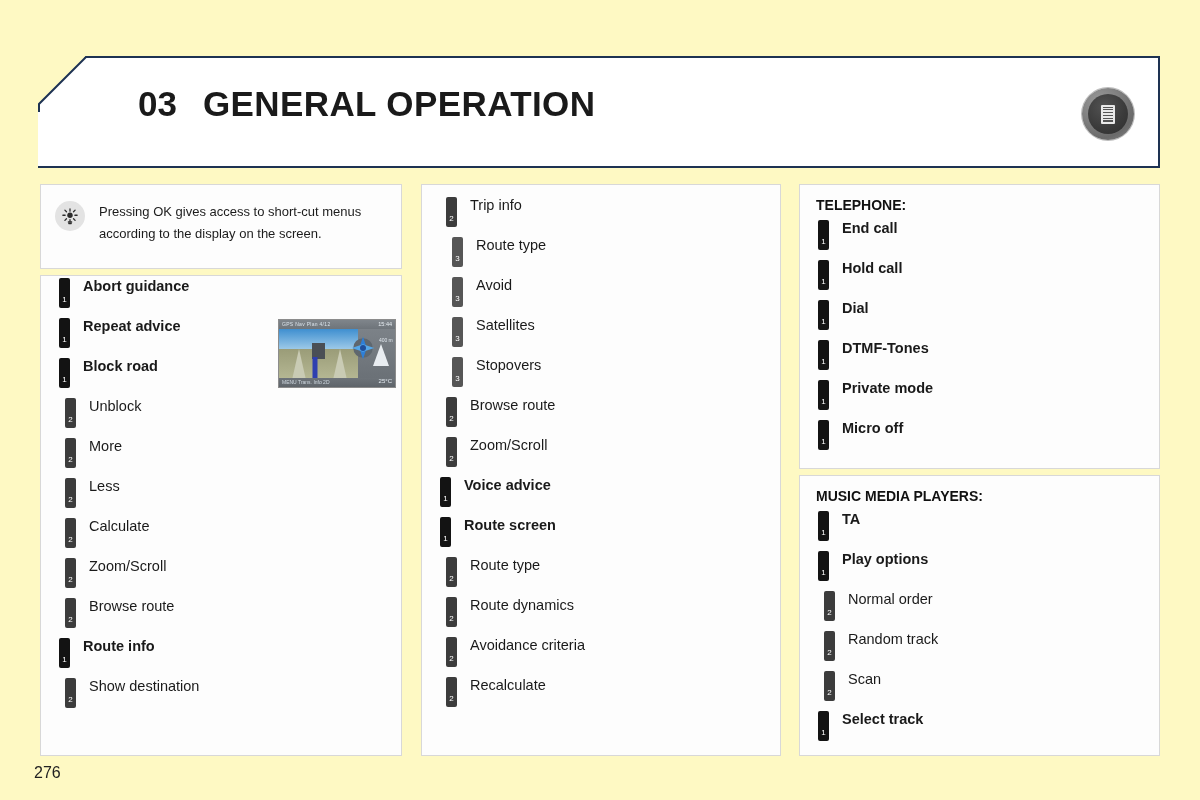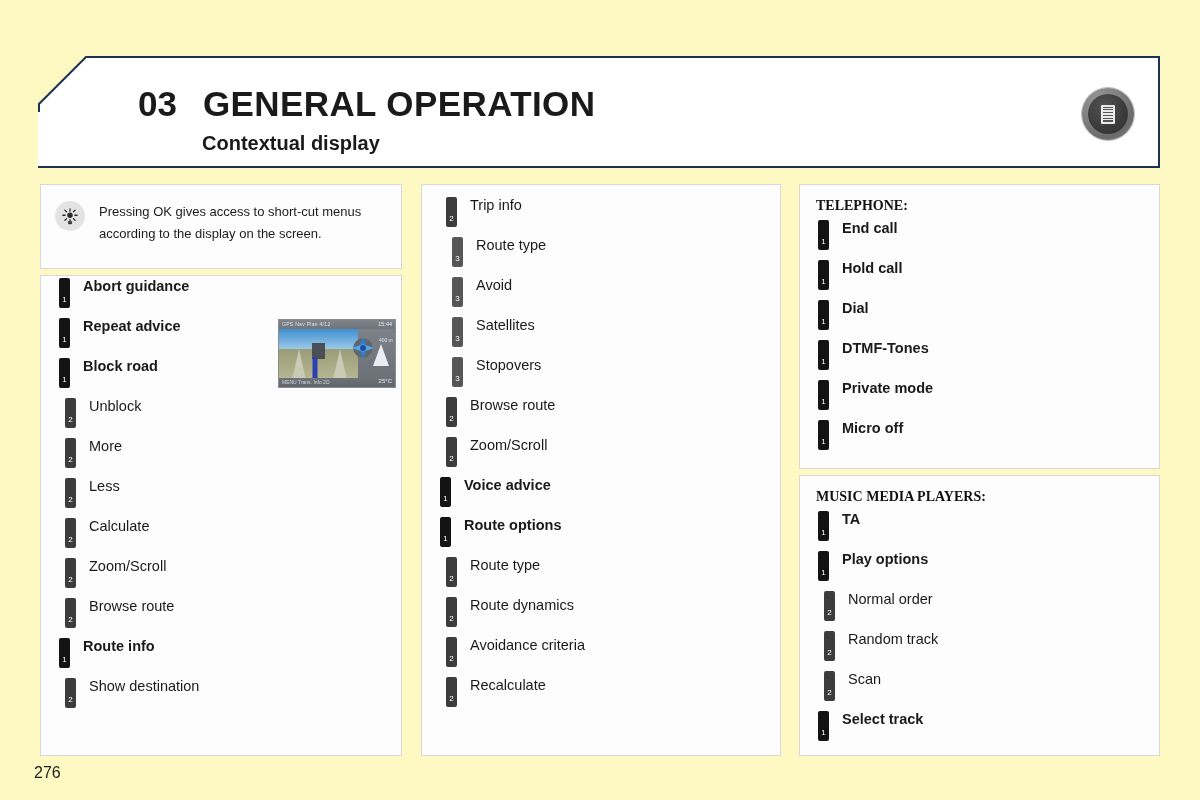"Contextual display" div.chap-sub { html: <div>Contextual display</div> -> none }
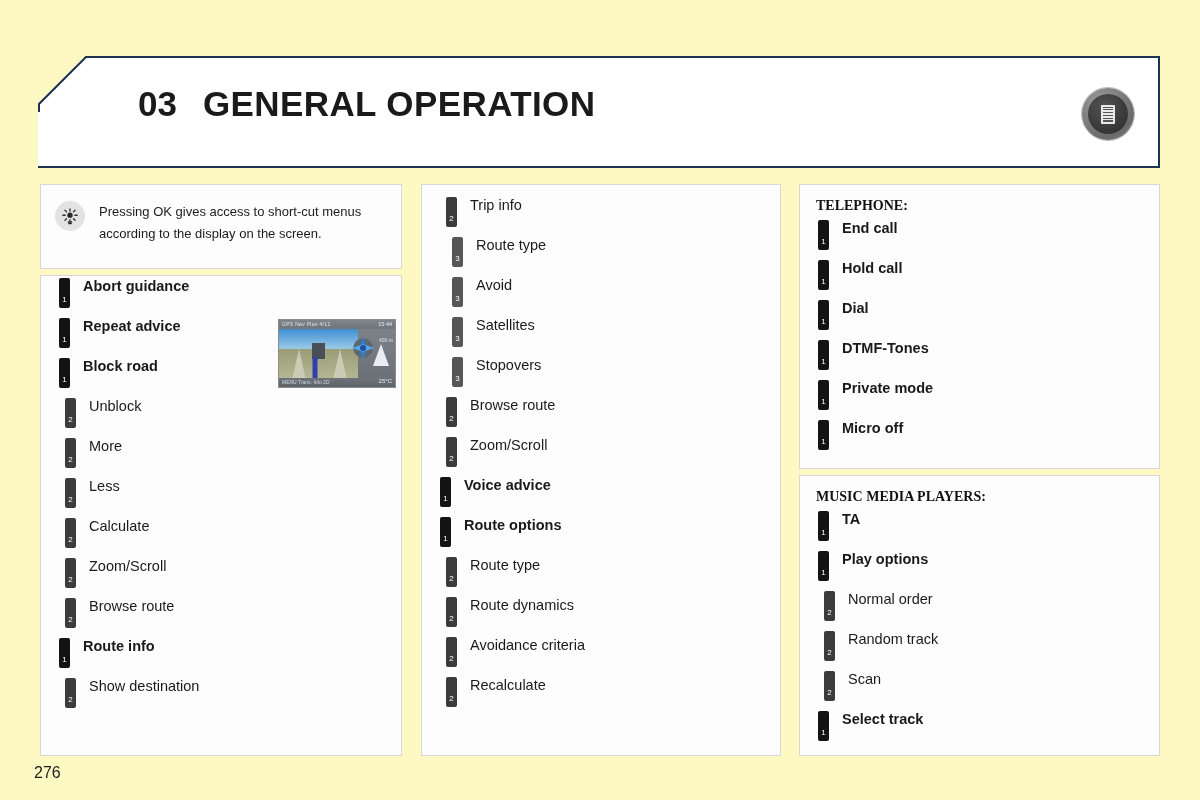"TELEPHONE:" .sec-head { font-family: Liberation Serif, serif -> none }
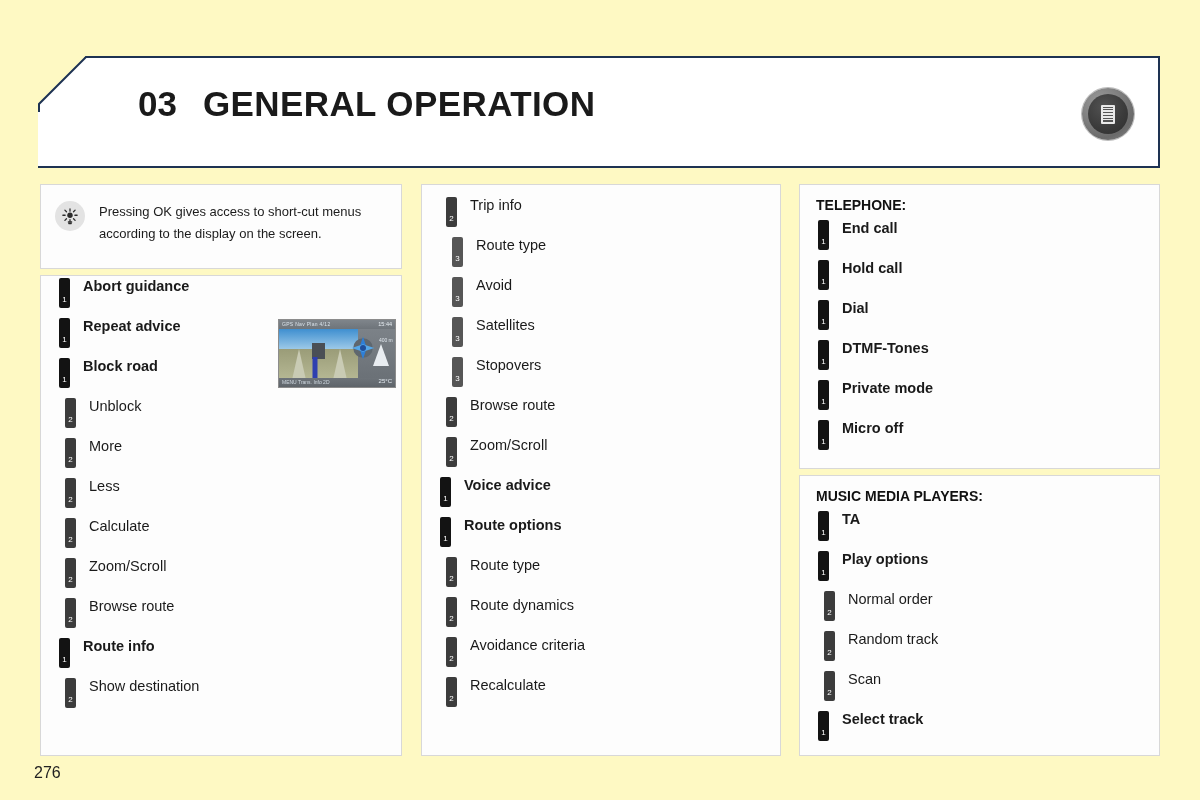"Route options" div.label { text: options -> screen }
